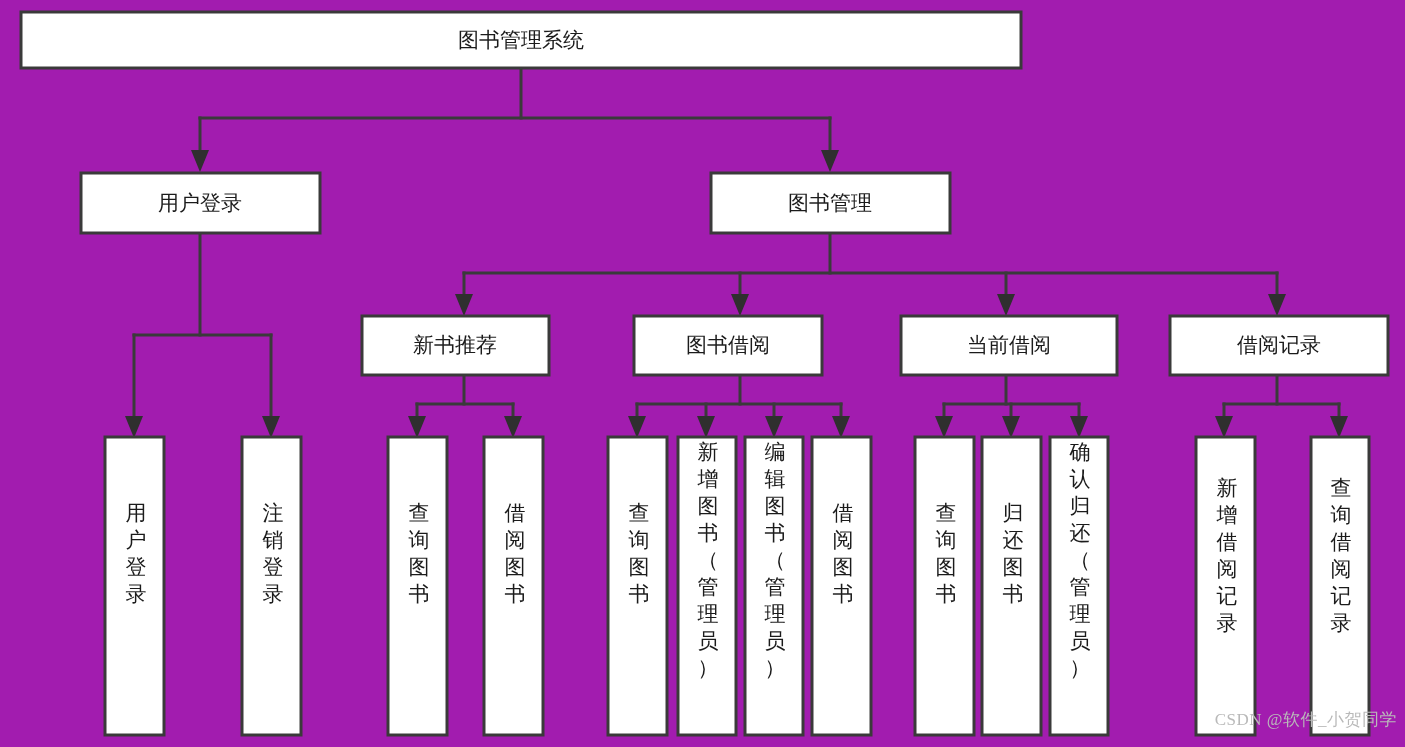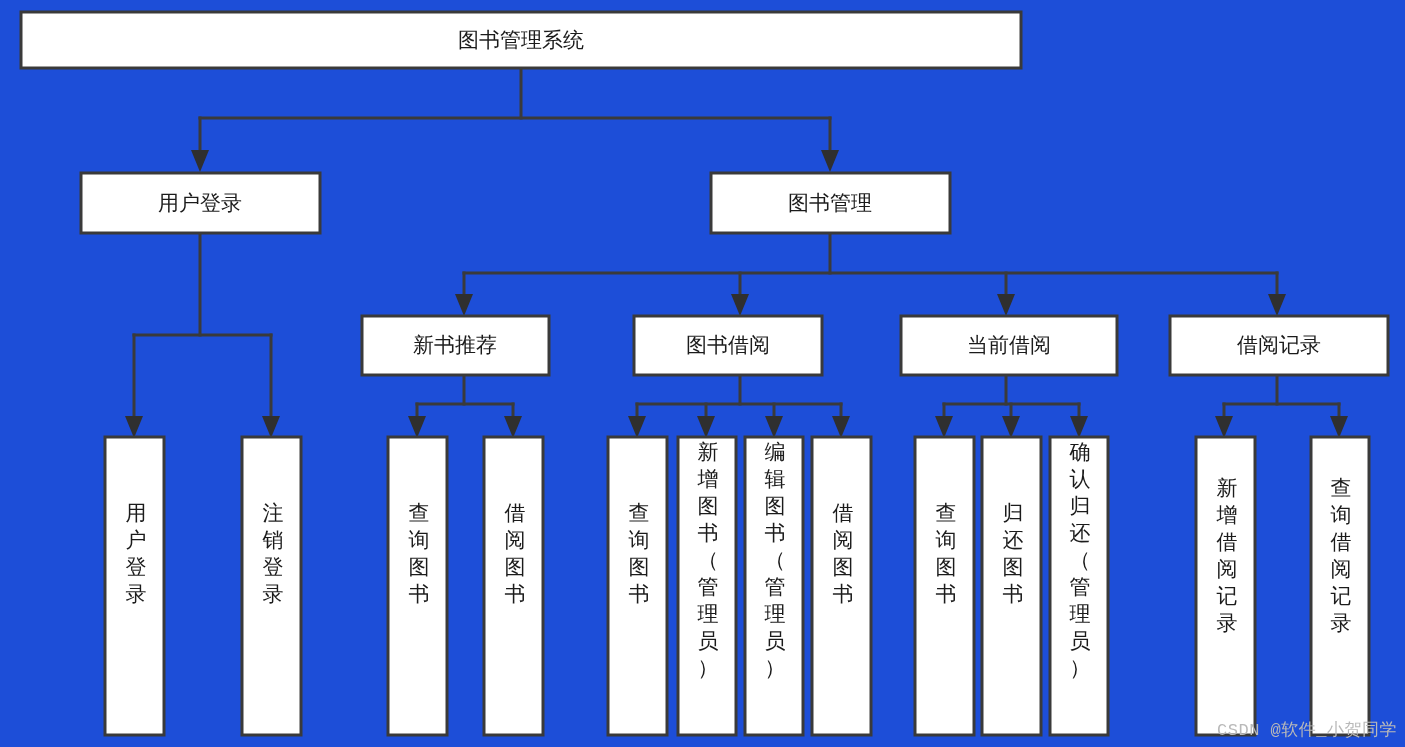"图书管理系统" #stage { background: #1d4ed8 -> #a21caf }
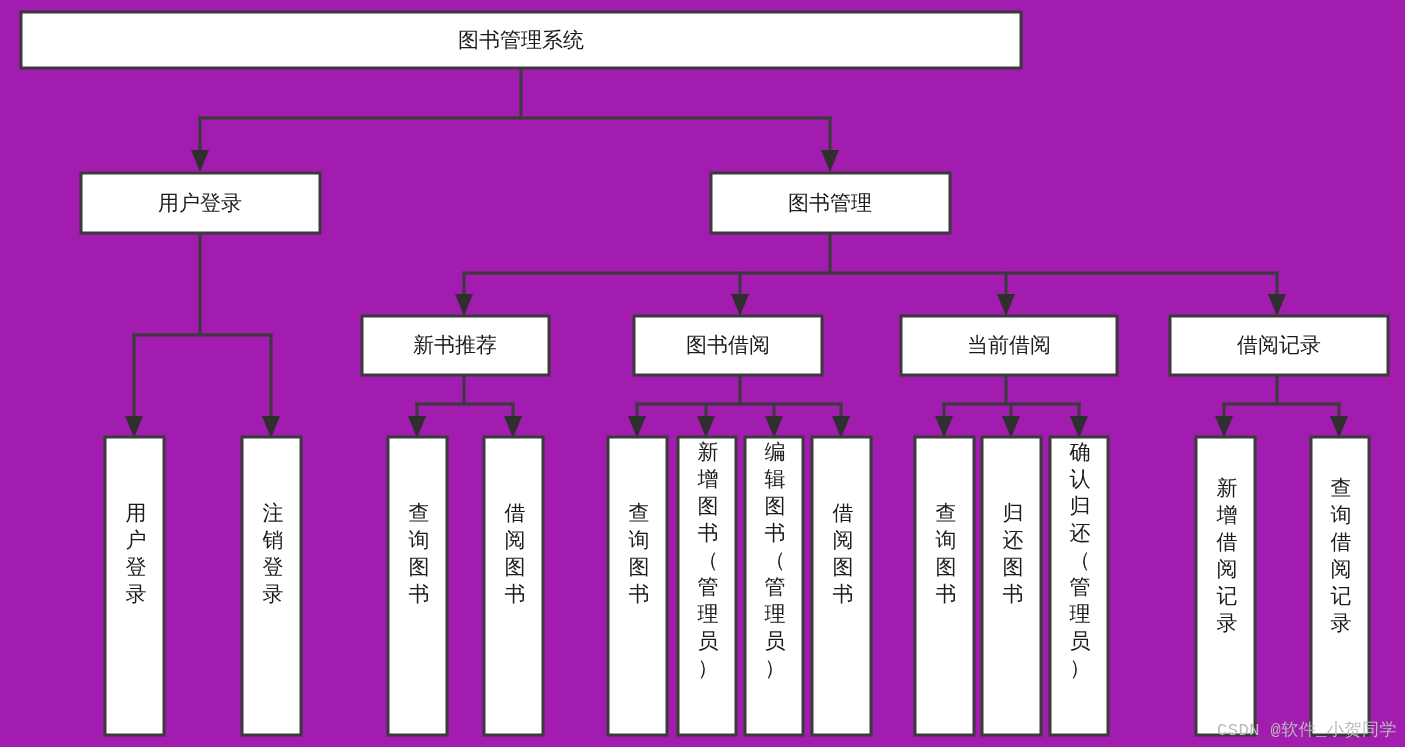"CSDN @软件_小贺同学" .watermark { bottom: 6px -> 16px; font-family: Liberation Mono, monospace -> Liberation Serif, serif }
